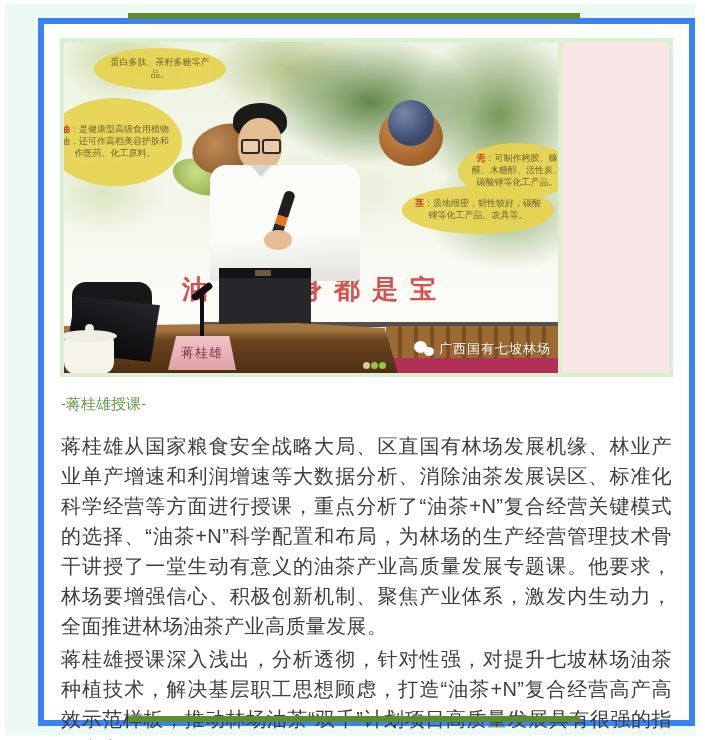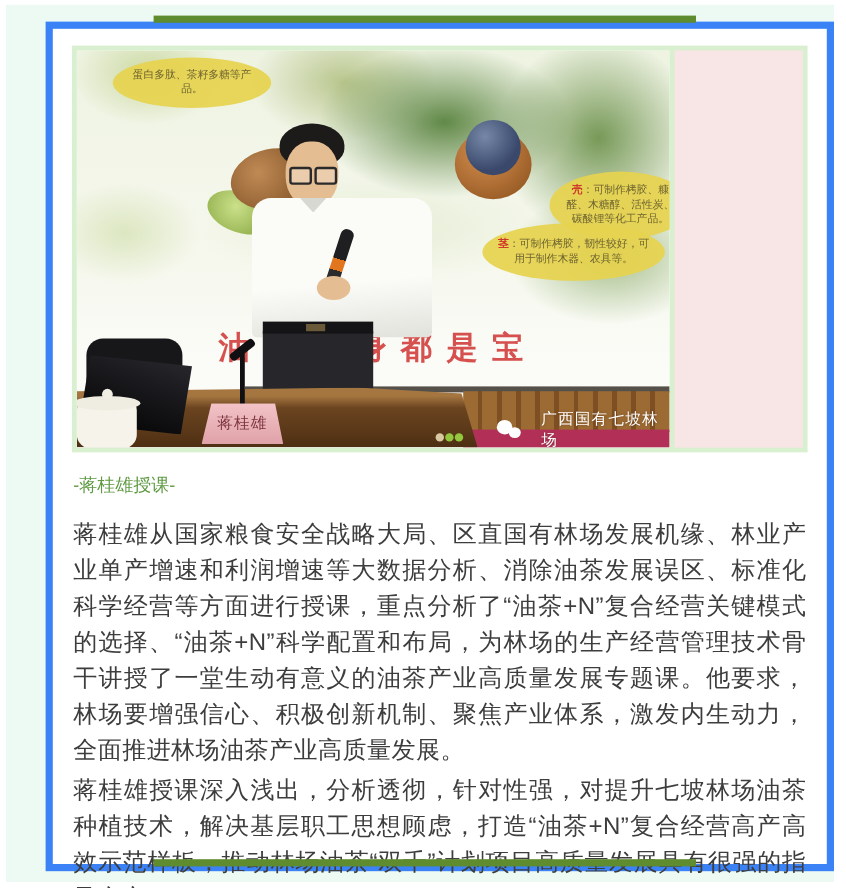"油：是健康型高级食用植物油，还可作高档美容护肤和作医药、化工原料。" div.bubble { html: none -> <div> <span><span>油</span><span>：是健康型高级食用植物油，还可作高档美容护肤和作医药、化工原料。</span></span> </div> }
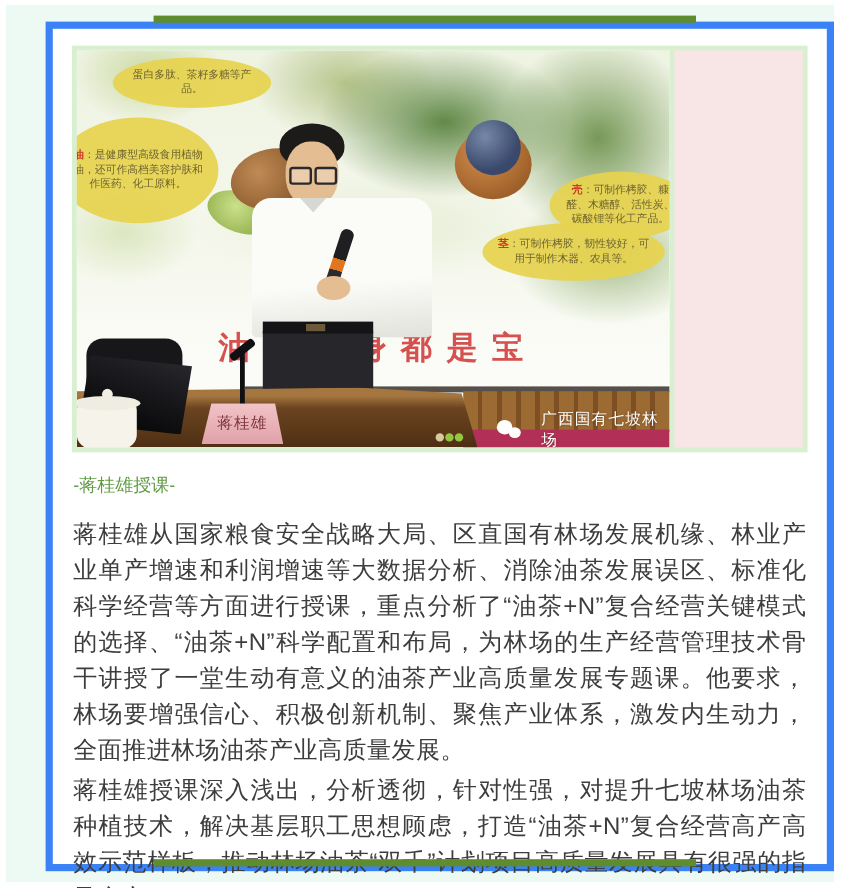"：可制作栲胶，韧性较好，可用于制作木器、农具等。" span { text: 可制作栲胶，韧性较好，可用于制作木器 -> 质地细密，韧性较好，碳酸锂等化工产品 }
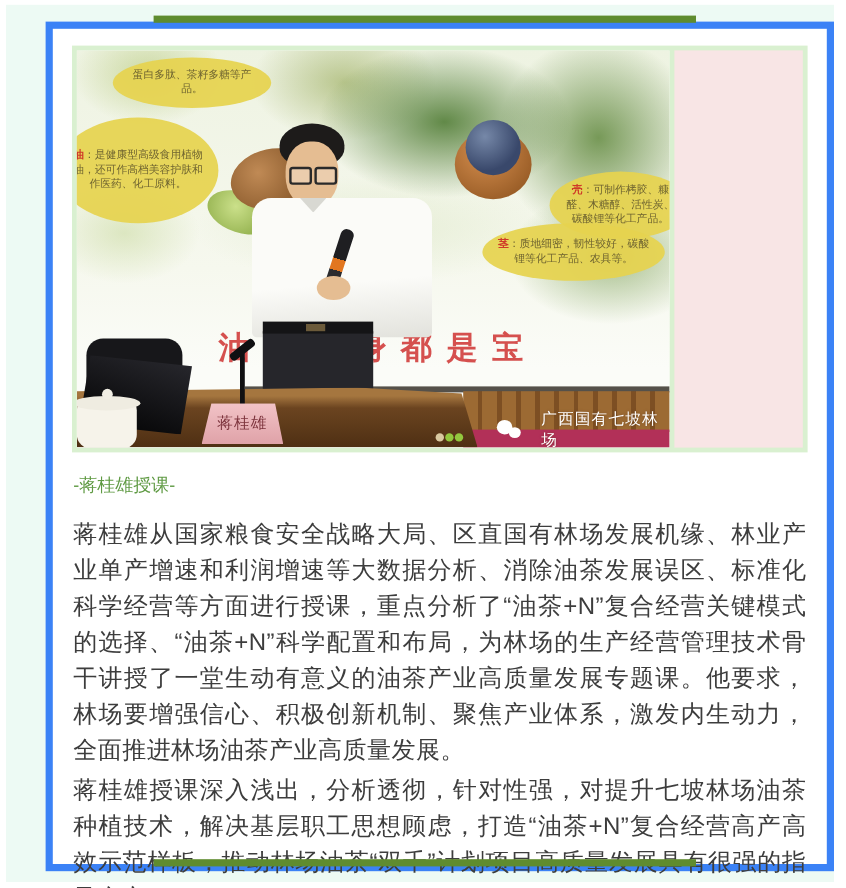"广西国有七坡林场" .watermark { gap: 16px -> 4px }
